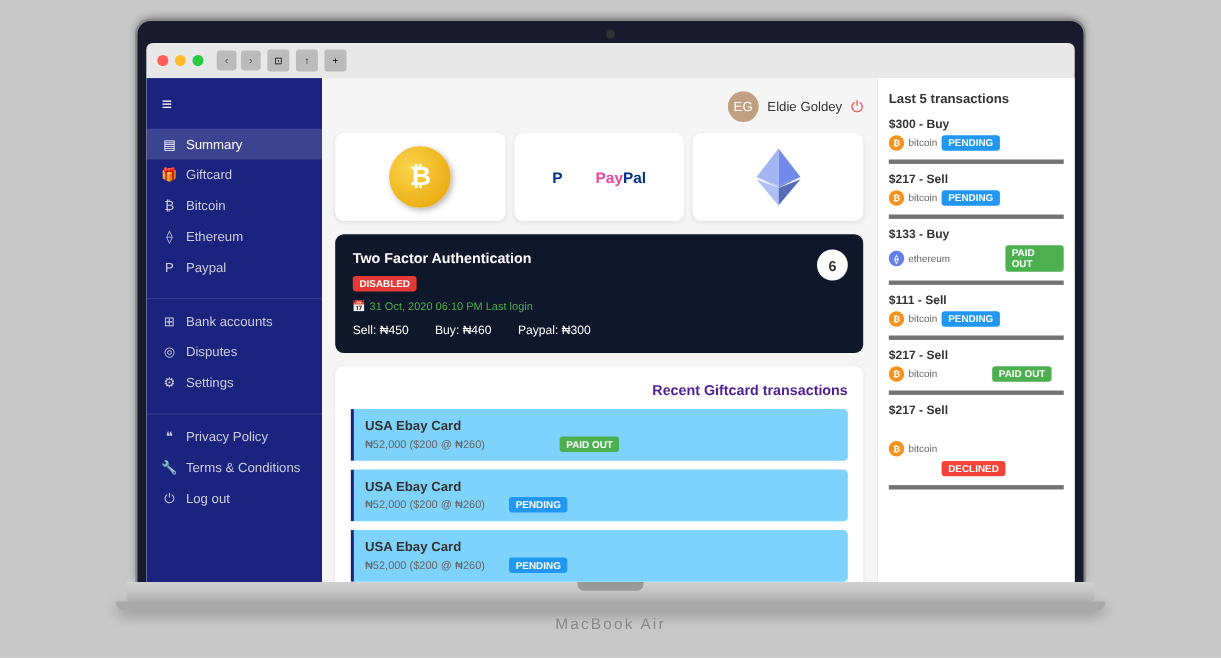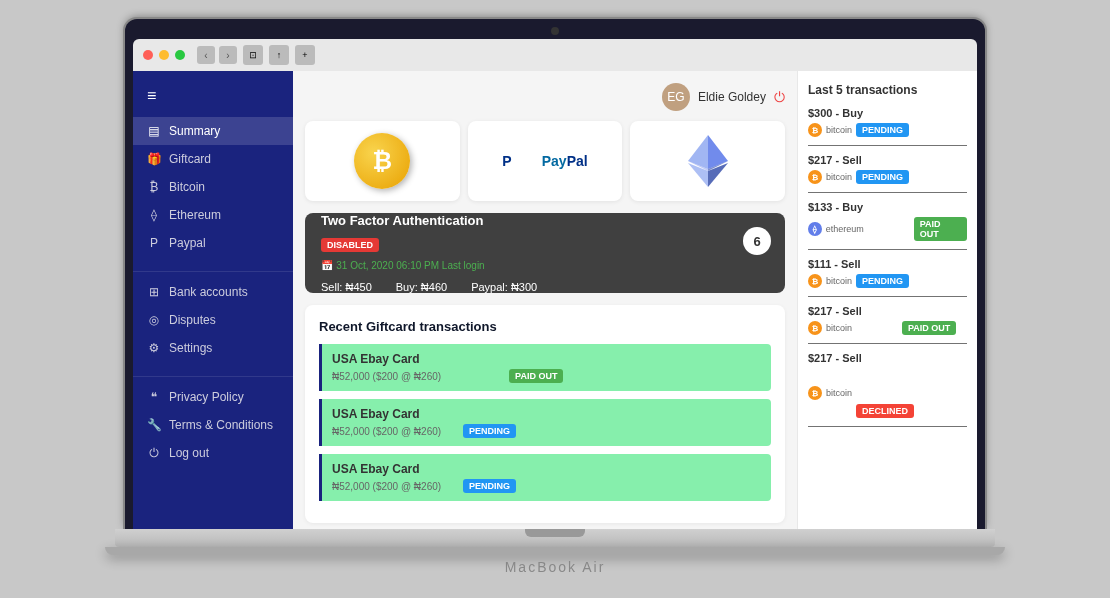"$300 - Buy" .rtx-item { border-bottom: 1px solid #737373 -> 4px solid #737373 }
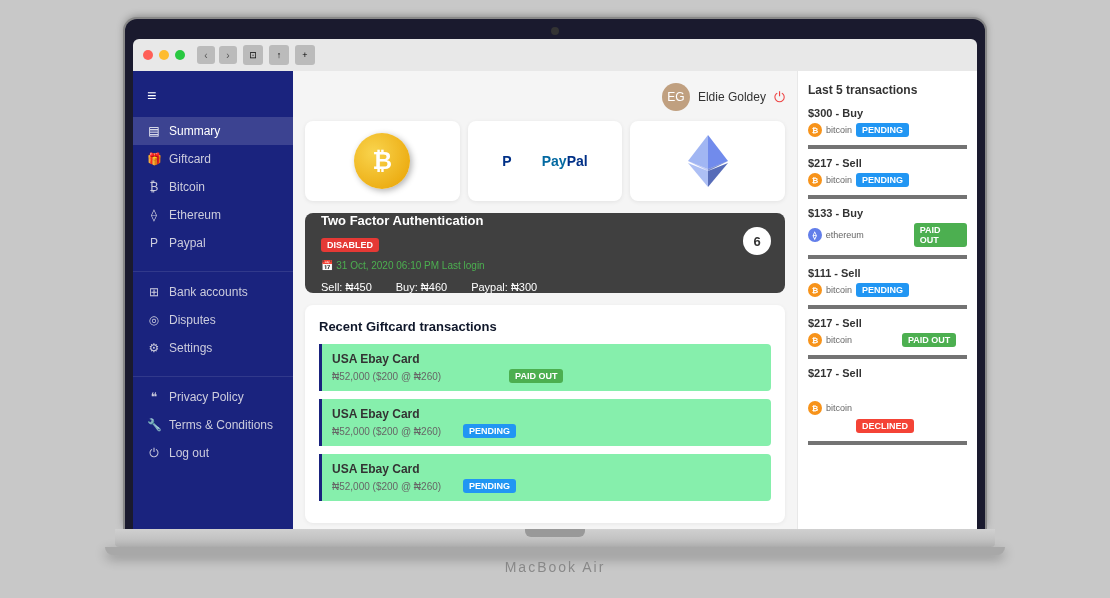"Pay" .paypal-a { color: #0369a1 -> #ec4899 }
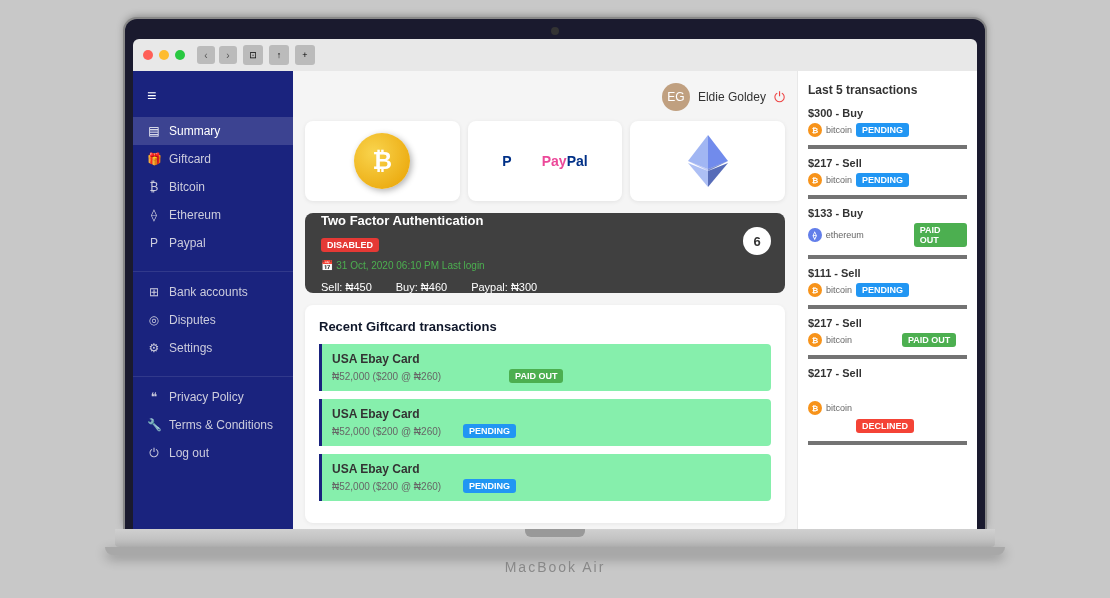"Two Factor Authentication" .twofa-card { background: #404040 -> #0f172a; padding: 0 16px -> 14px 16px }
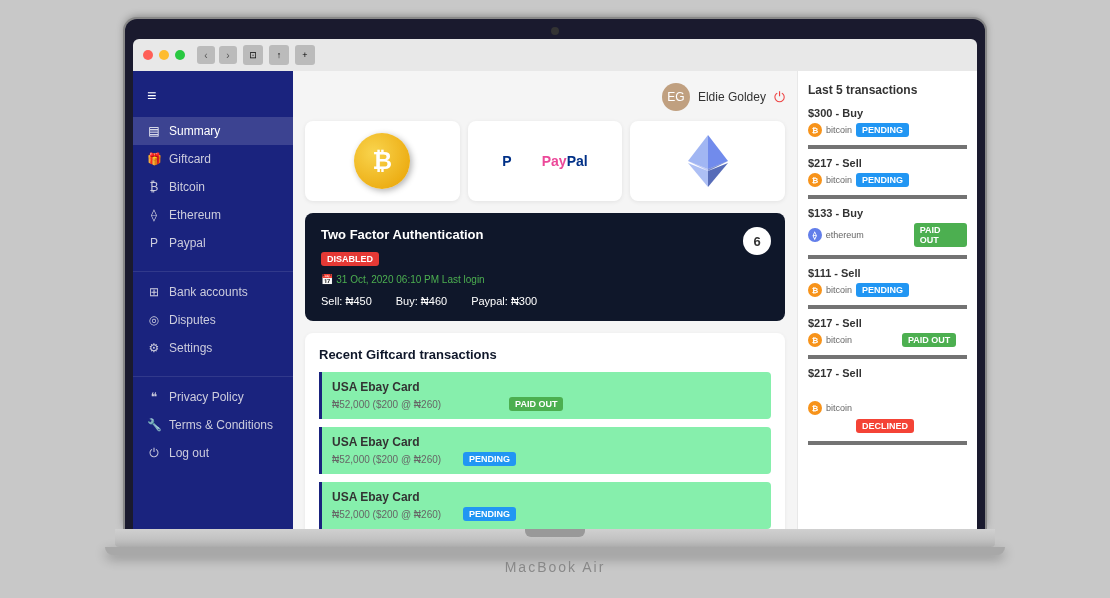"Recent Giftcard transactions" .section-title { color: #0f172a -> #4c1d95; text-align: none -> right }
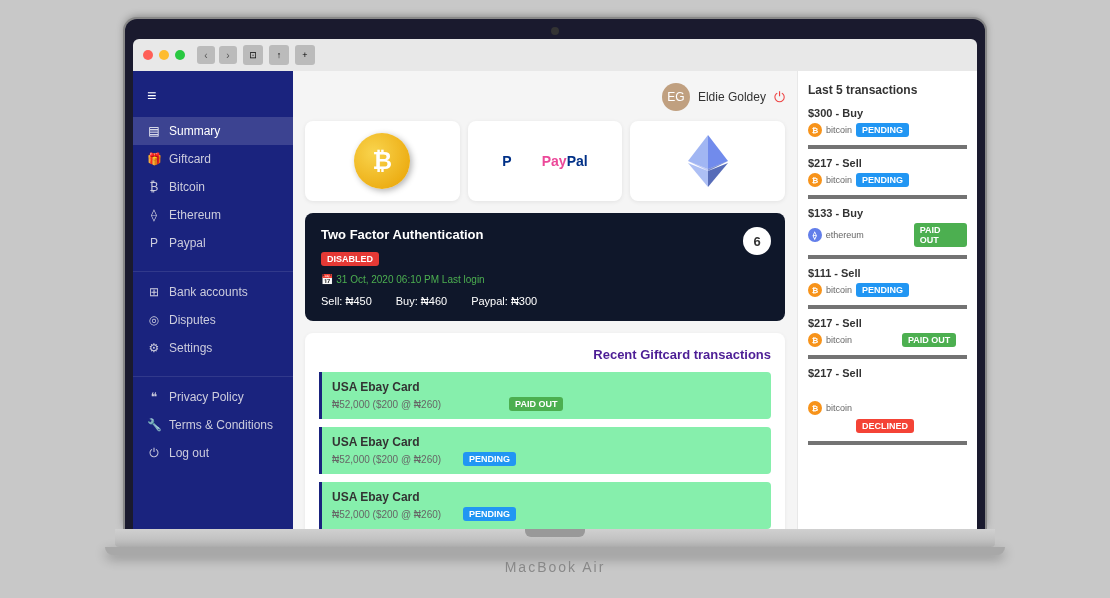"USA Ebay Card" .transaction-item { background: #86efac -> #7dd3fc }
